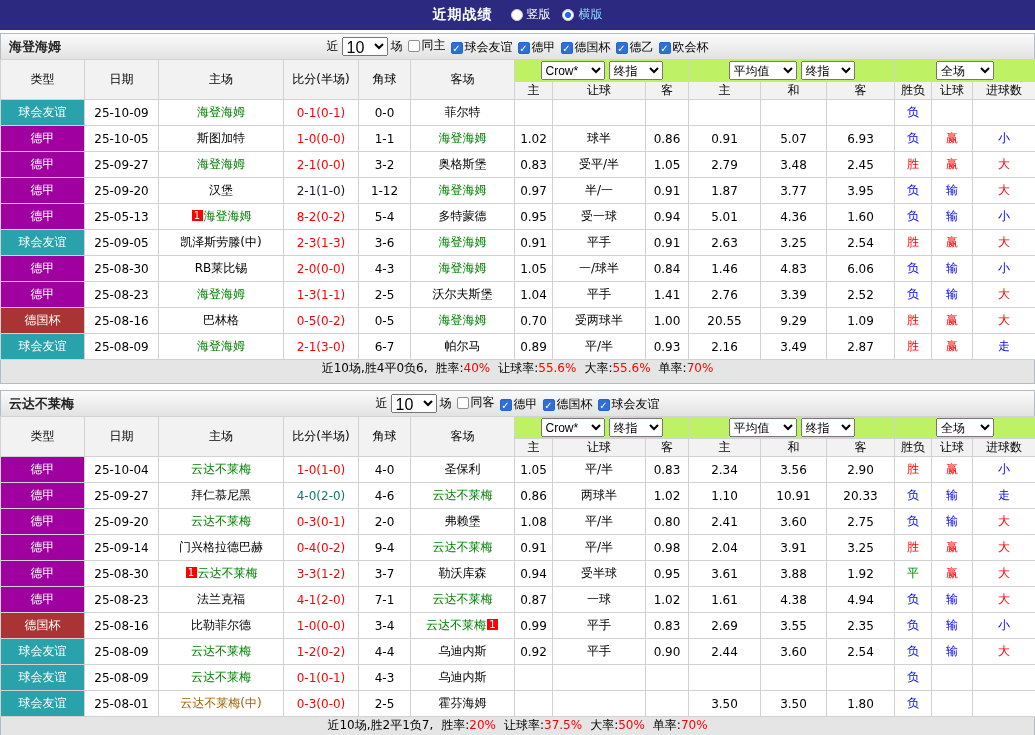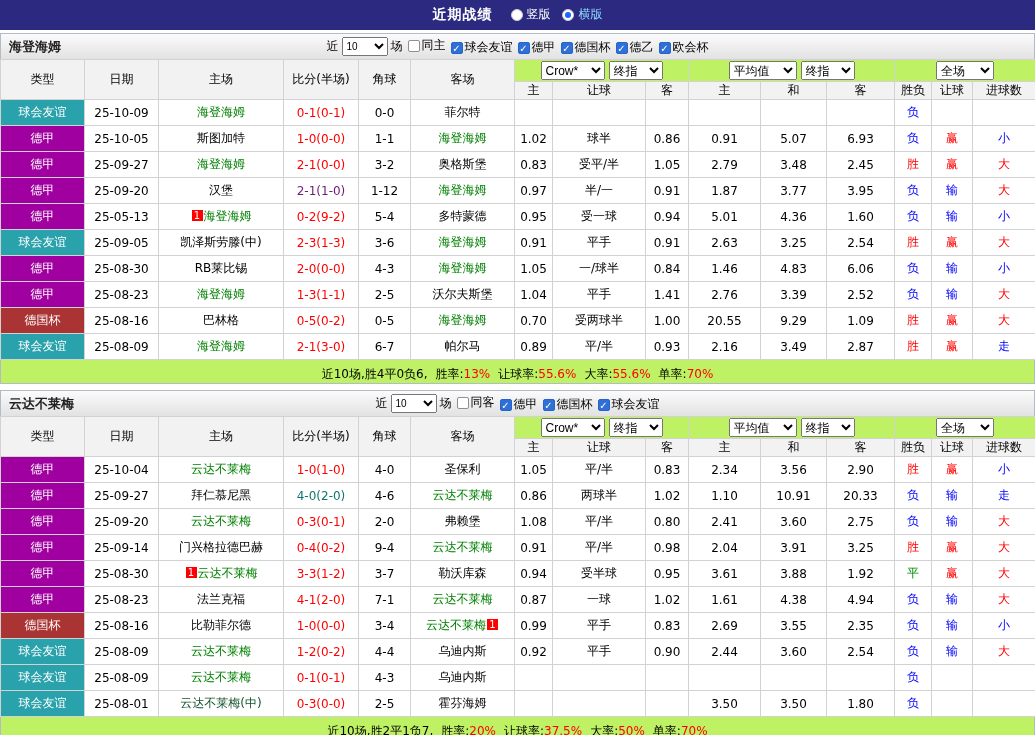"10" .filters select { font-size: 10px -> 16px }
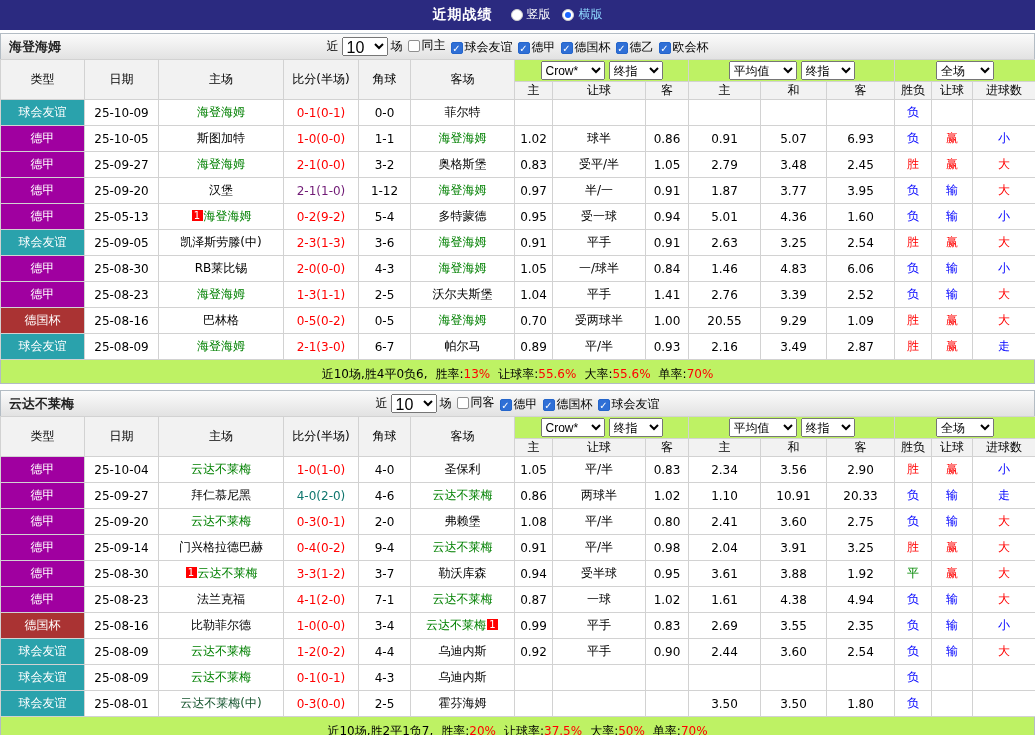"2-1(1-0)" td.score { color: #701a75 -> #0f172a }
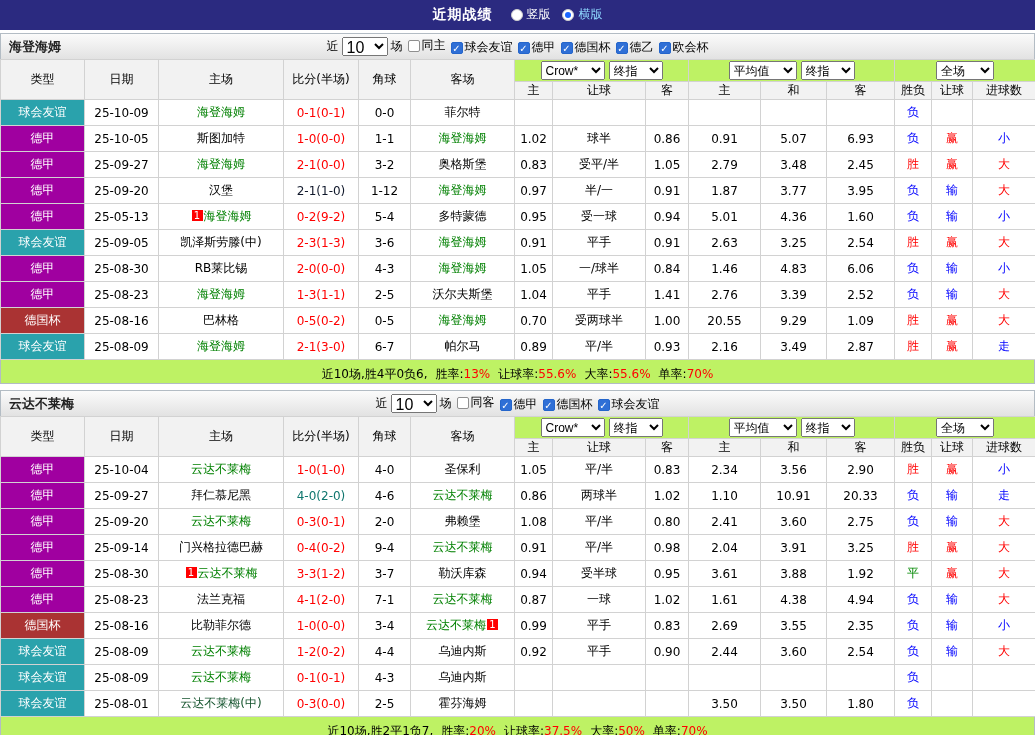"0-2(9-2)" td.score { text: 0-2(9-2 -> 8-2(0-2 }
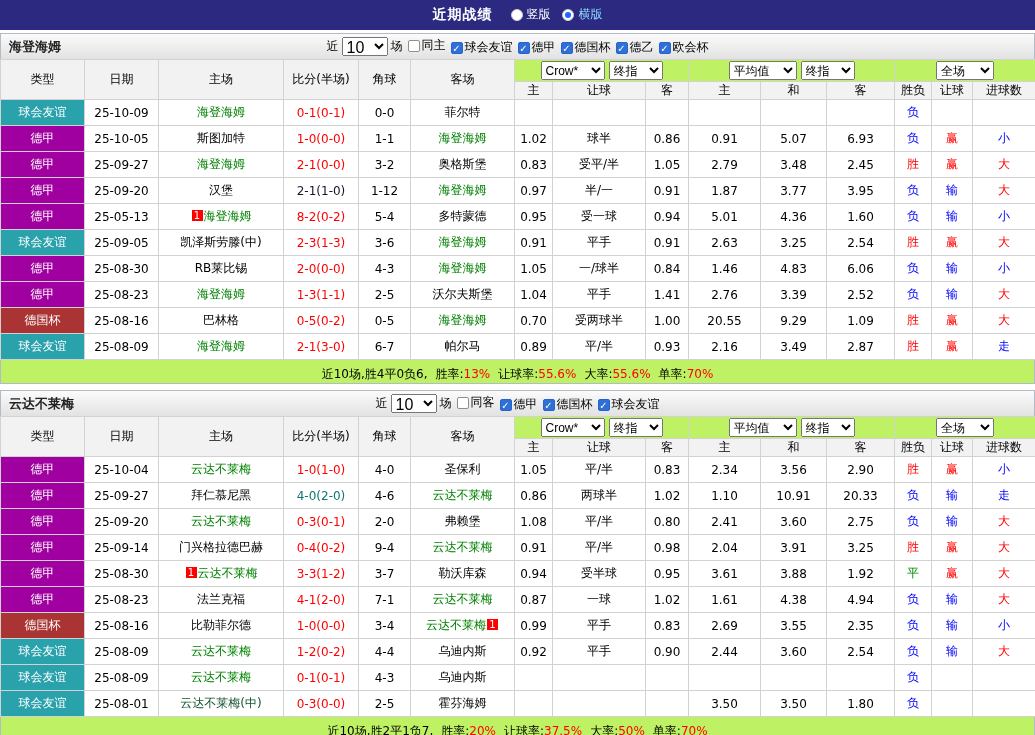"近10场,胜4平0负6," .sec-foot { align-items: flex-end -> flex-start; background: #bef264 -> #e5e5e5 }
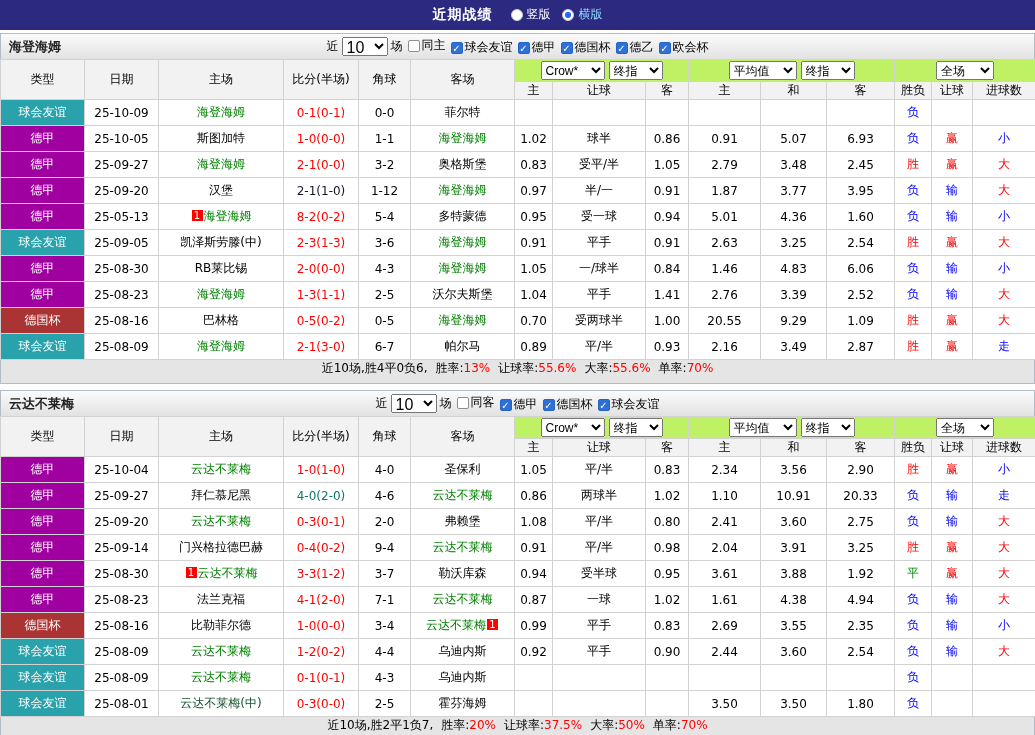"13%" span.v { text: 13% -> 40% }
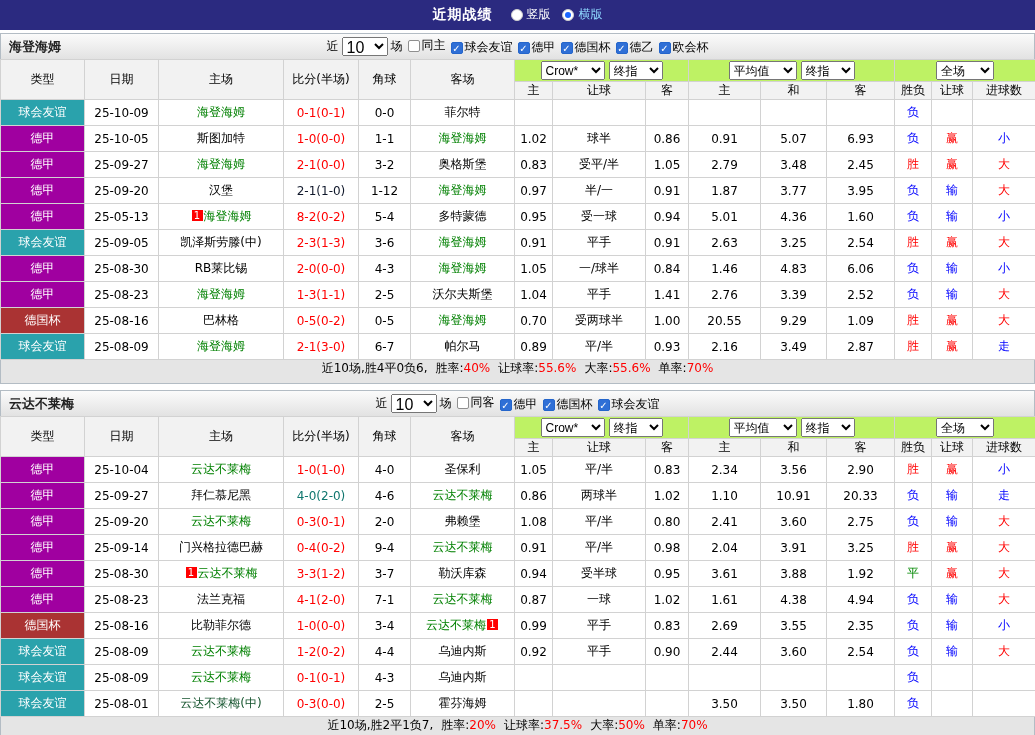"云达不莱梅(中)" span.team { color: #14532d -> #a16207 }
